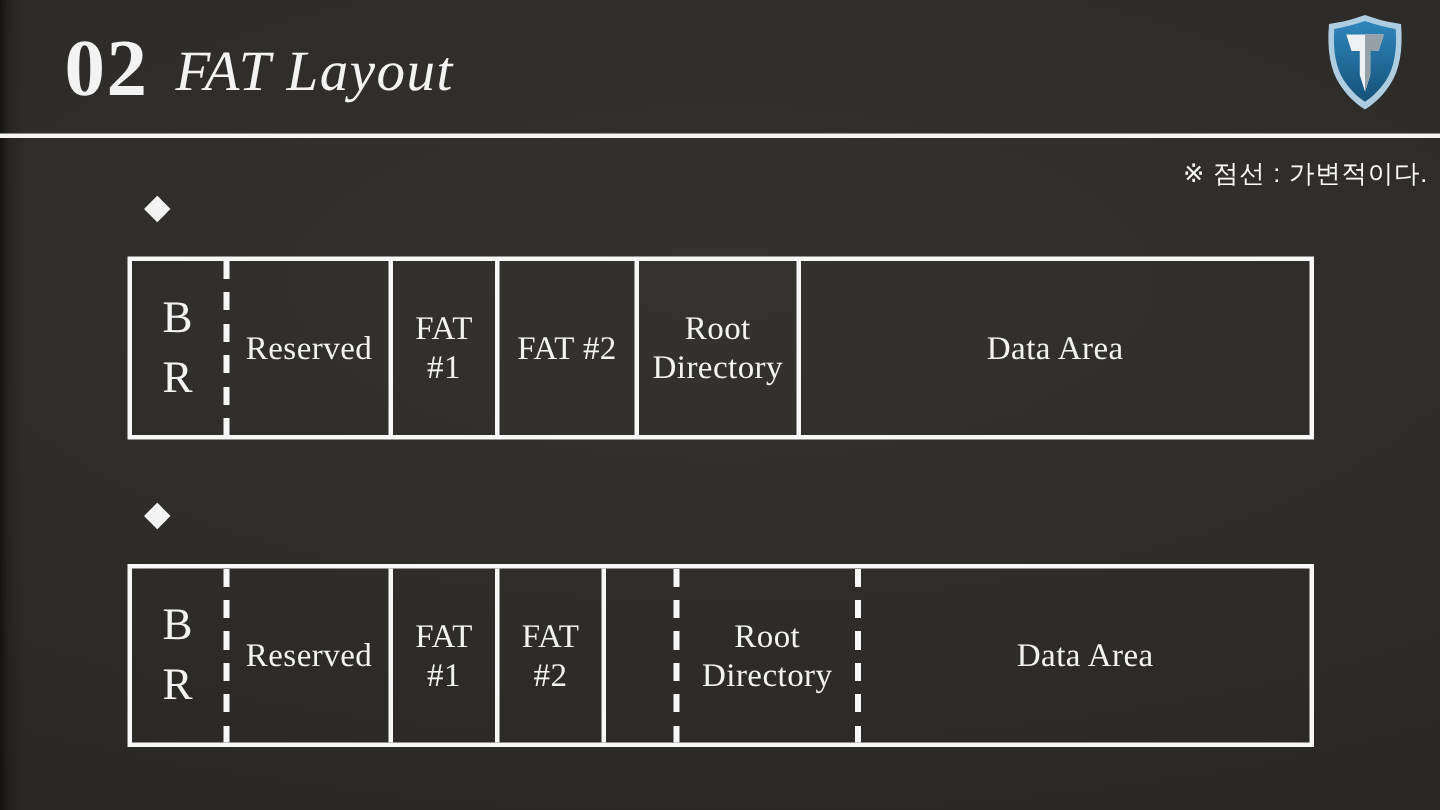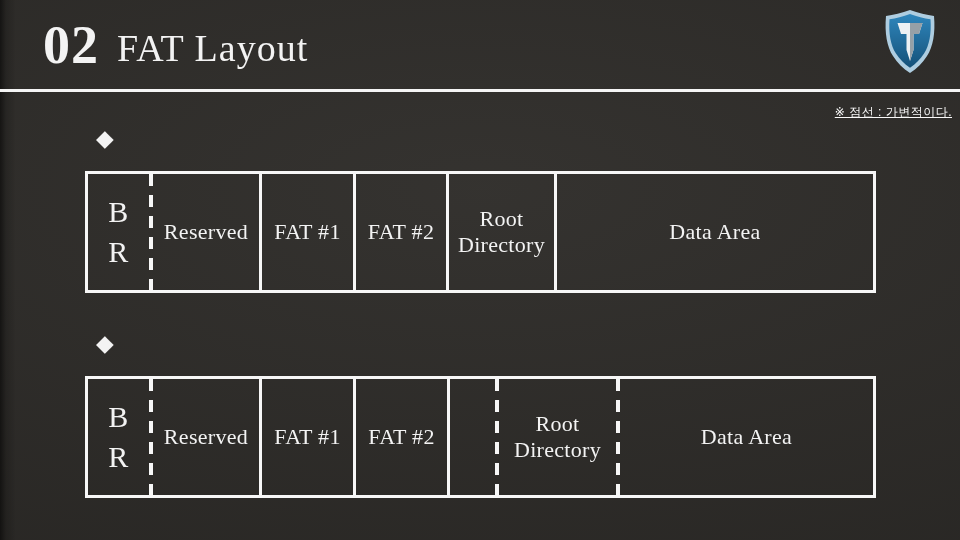"FAT Layout" .title { font-style: none -> italic }
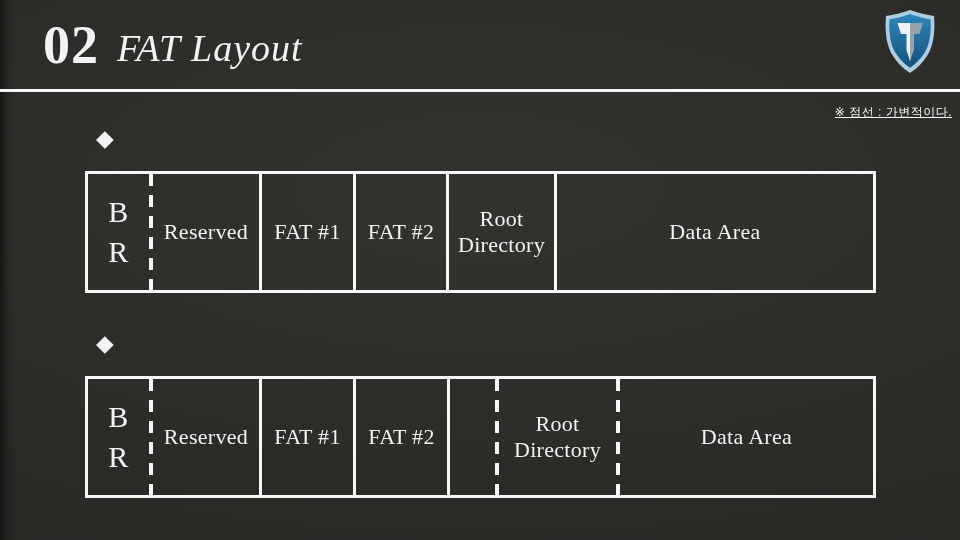"※ 점선 : 가변적이다." .note { font-size: 12px -> 17px; text-decoration: underline -> none }
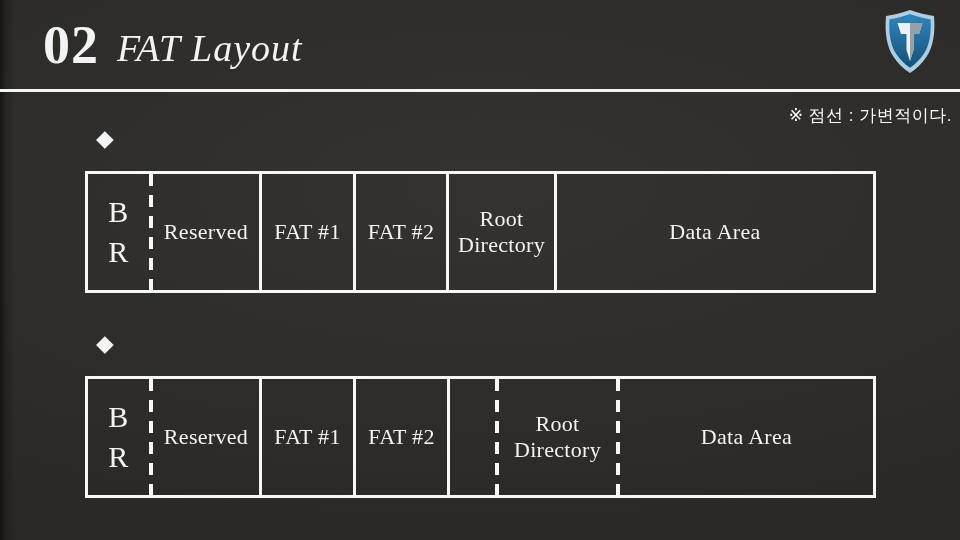"FAT #1" .w88 { width: 91px -> 68px }
